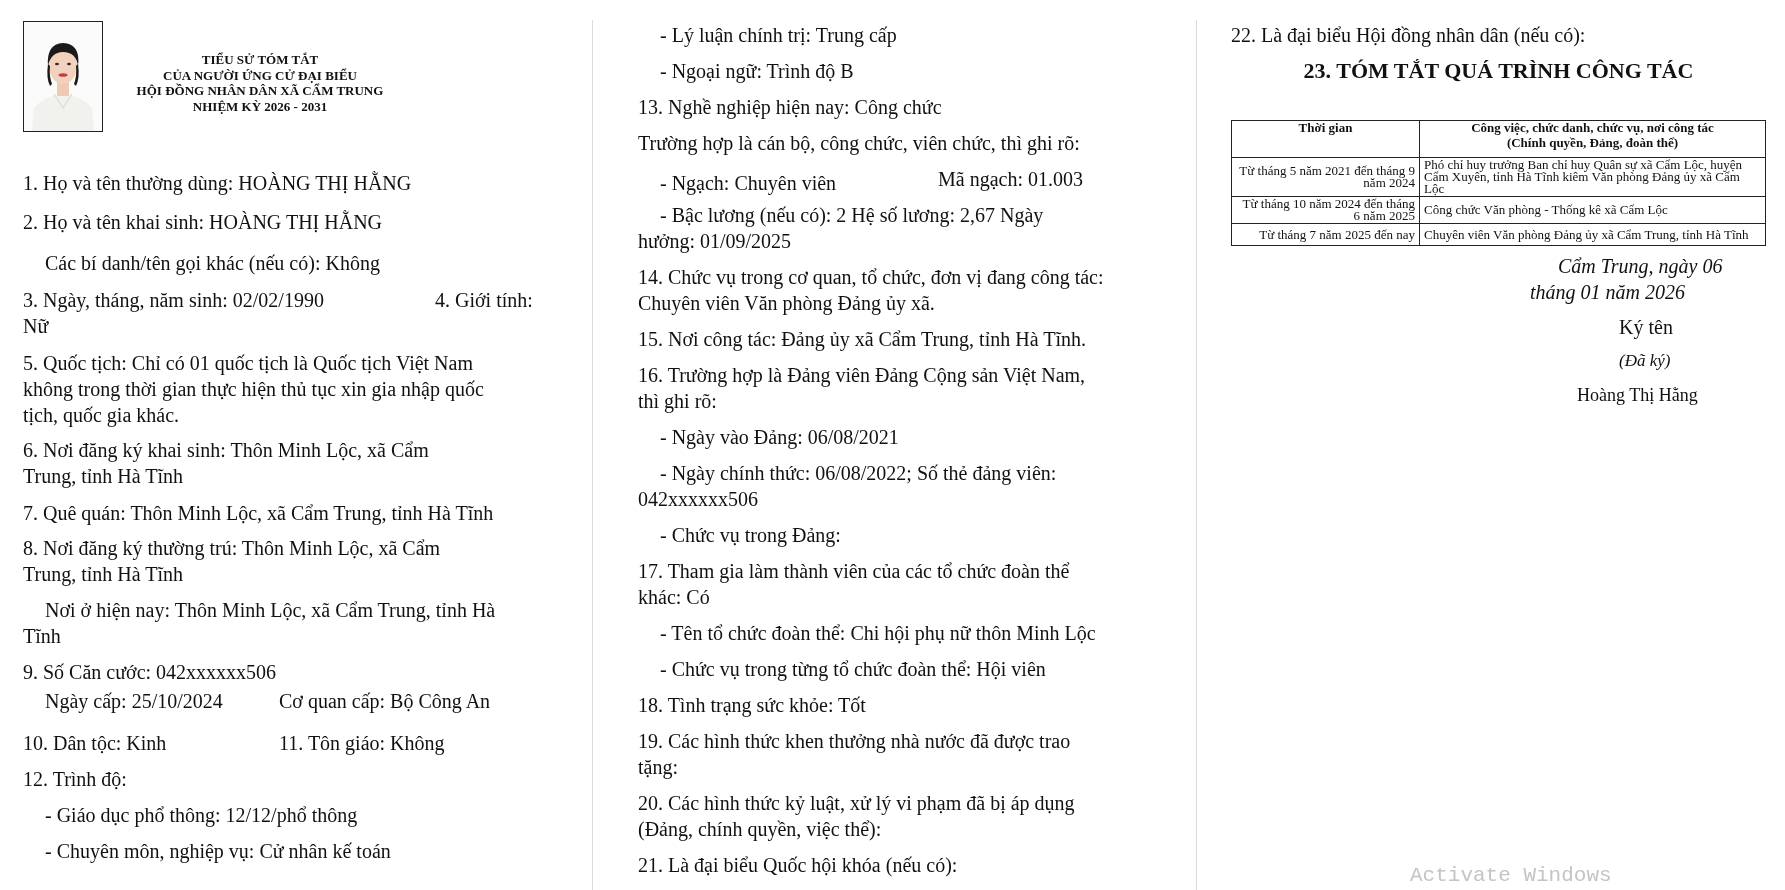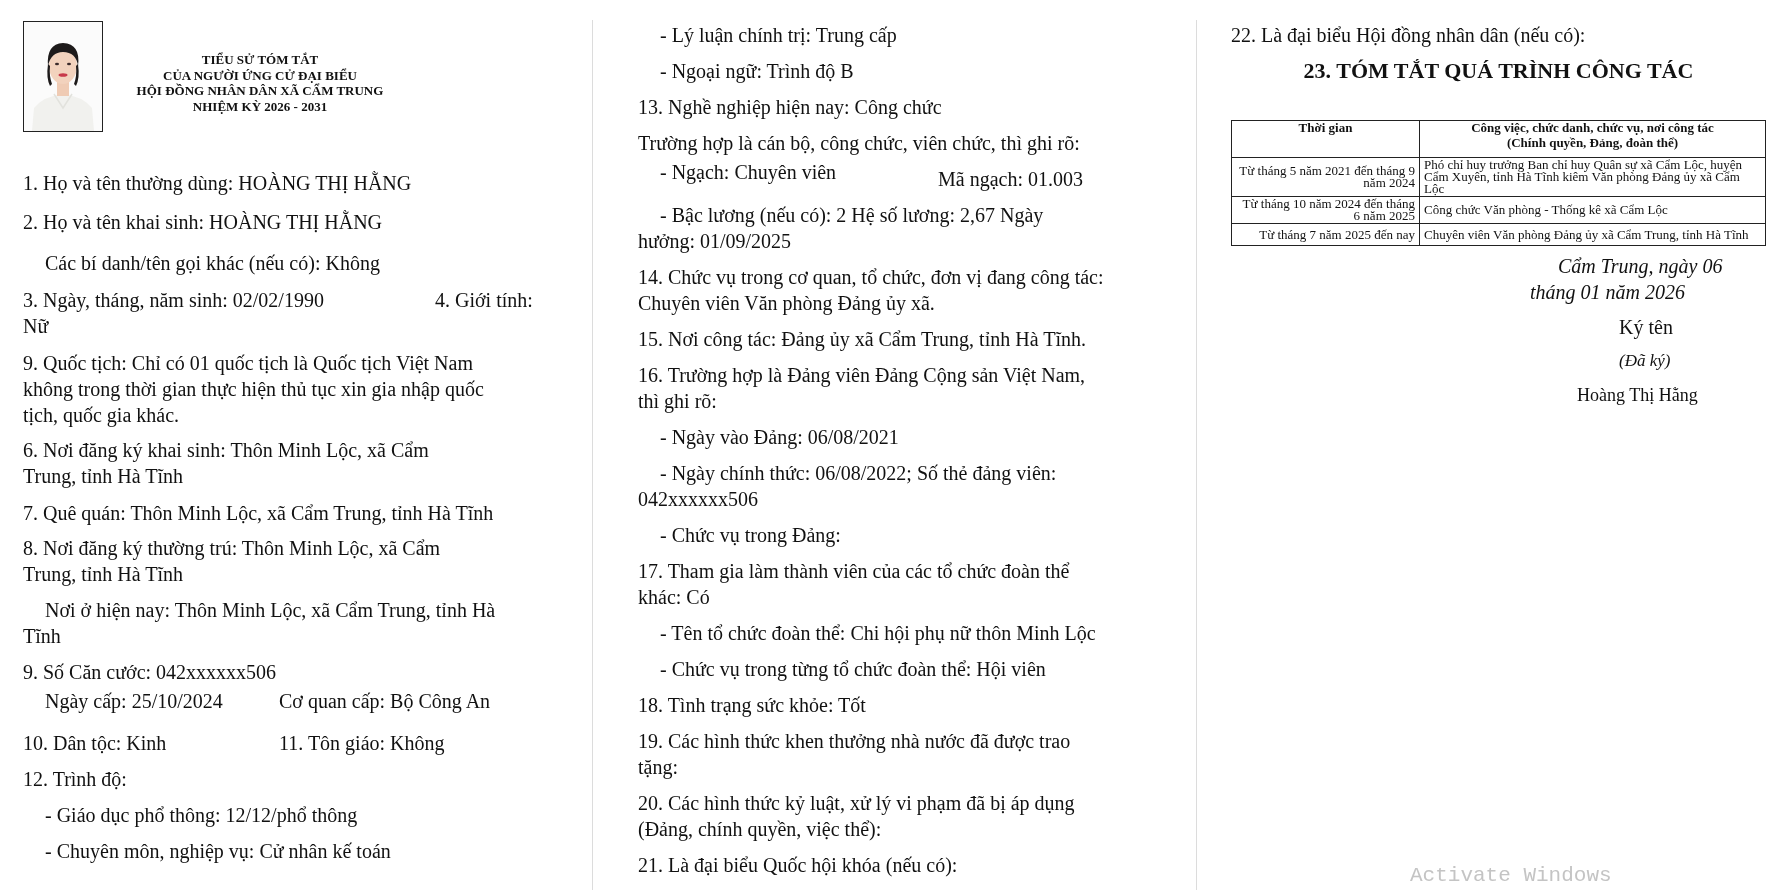"- Ngạch: Chuyên viên" div.line { top: 159px -> 170px }
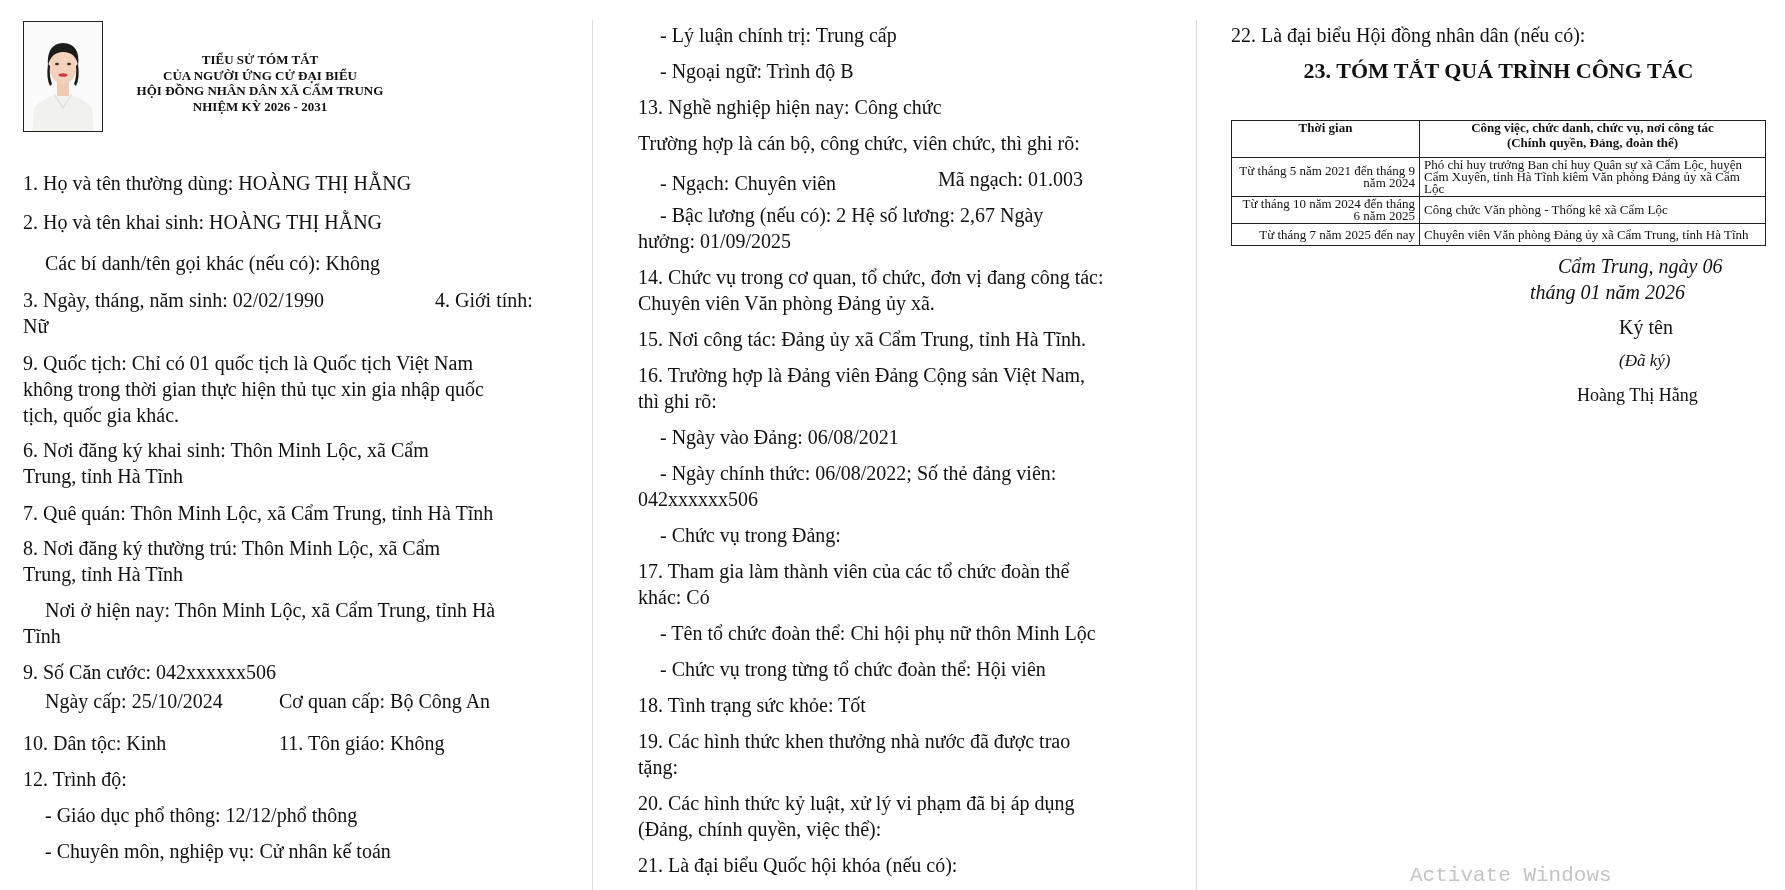"9. Quốc tịch: Chỉ có" div.line { text: 9 -> 5 }
